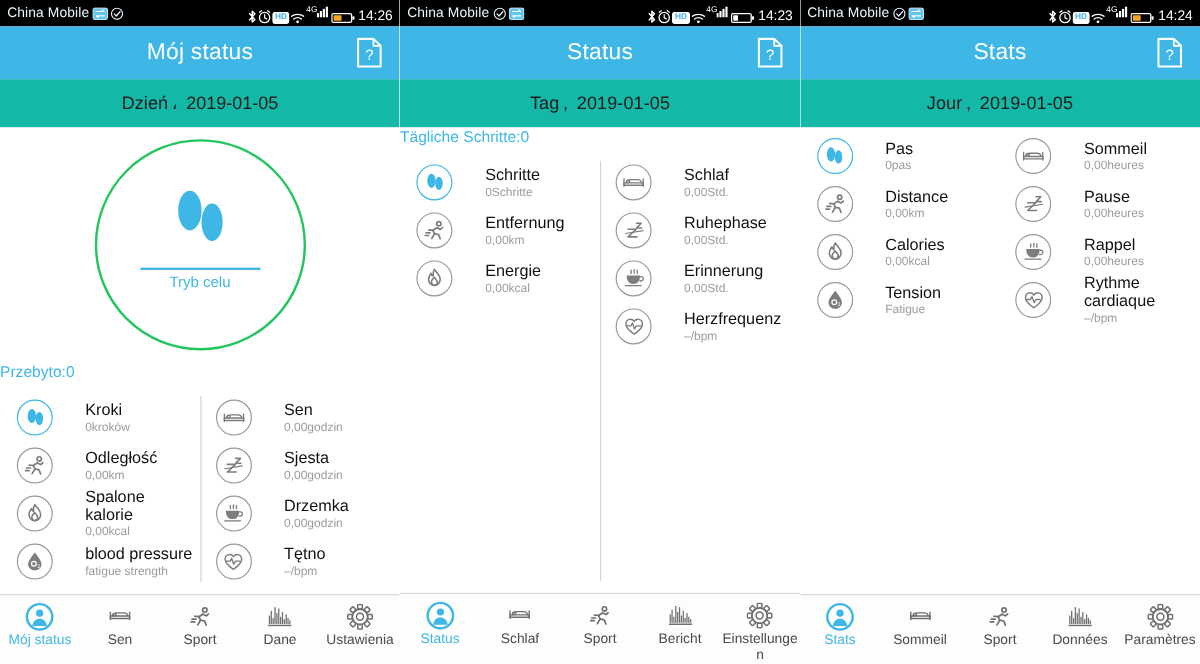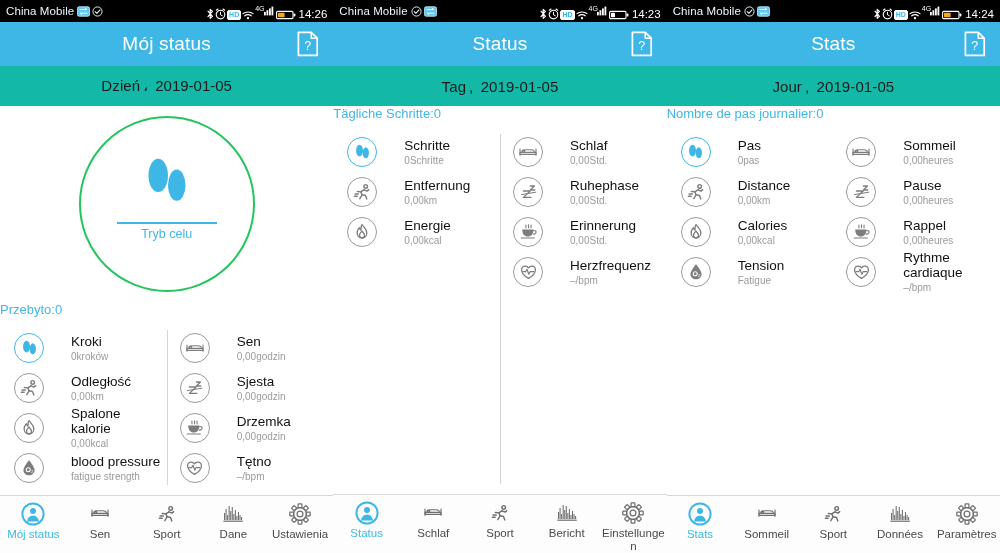"Nombre de pas journalier:0" div.totalrow { html: <div> <div>Nombre de pas journalier:0</div> </div> -> none }
